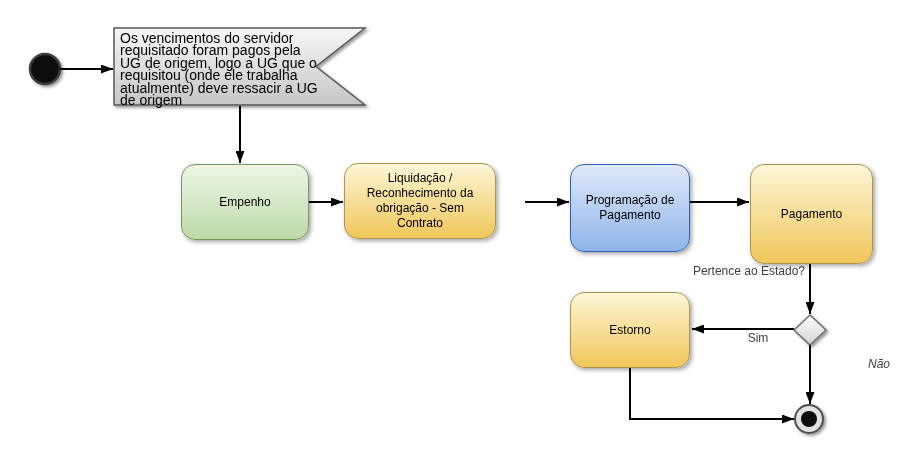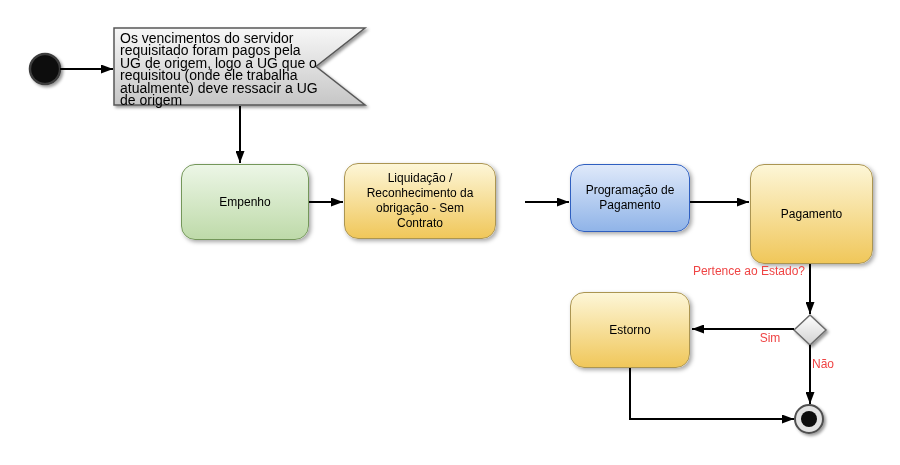"Programação de Pagamento" #node-programacao { height: 68px -> 88px }
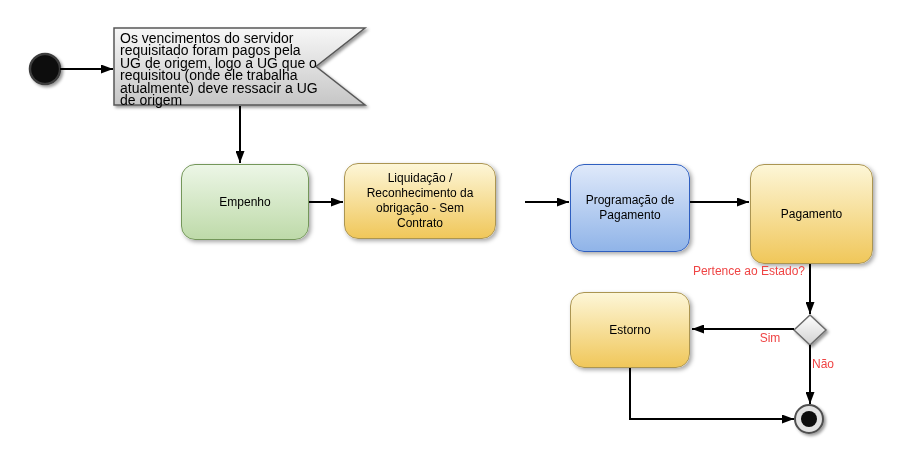"Pertence ao Estado?" .edge-label { color: #ef4444 -> #404040 }
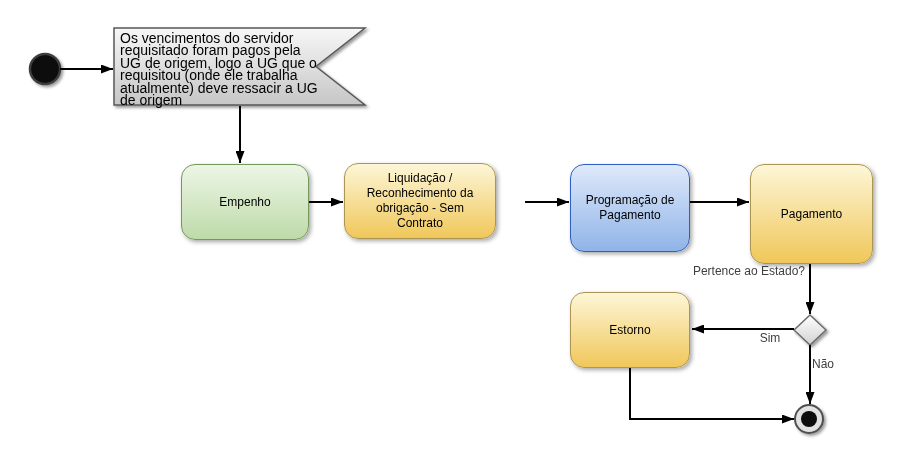"Sim" #label-sim { margin-left: 12px -> none }
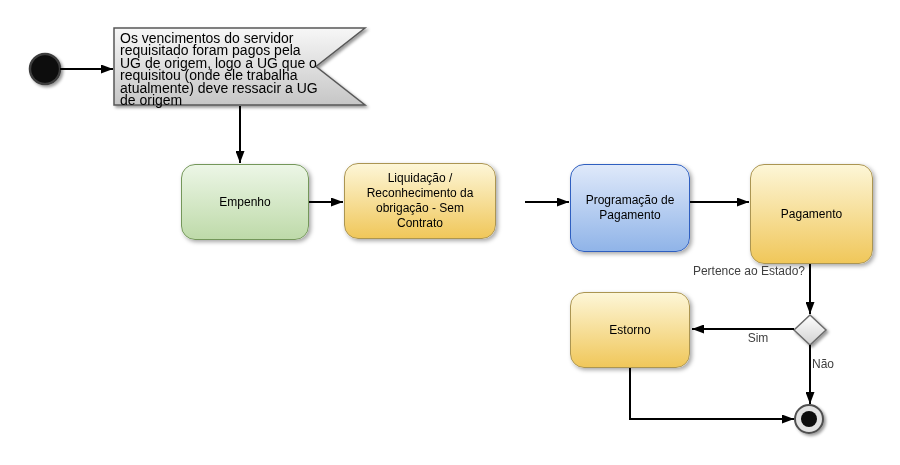"Não" #label-nao { font-style: none -> italic; left: 812px -> 859px; text-align: left -> center }
